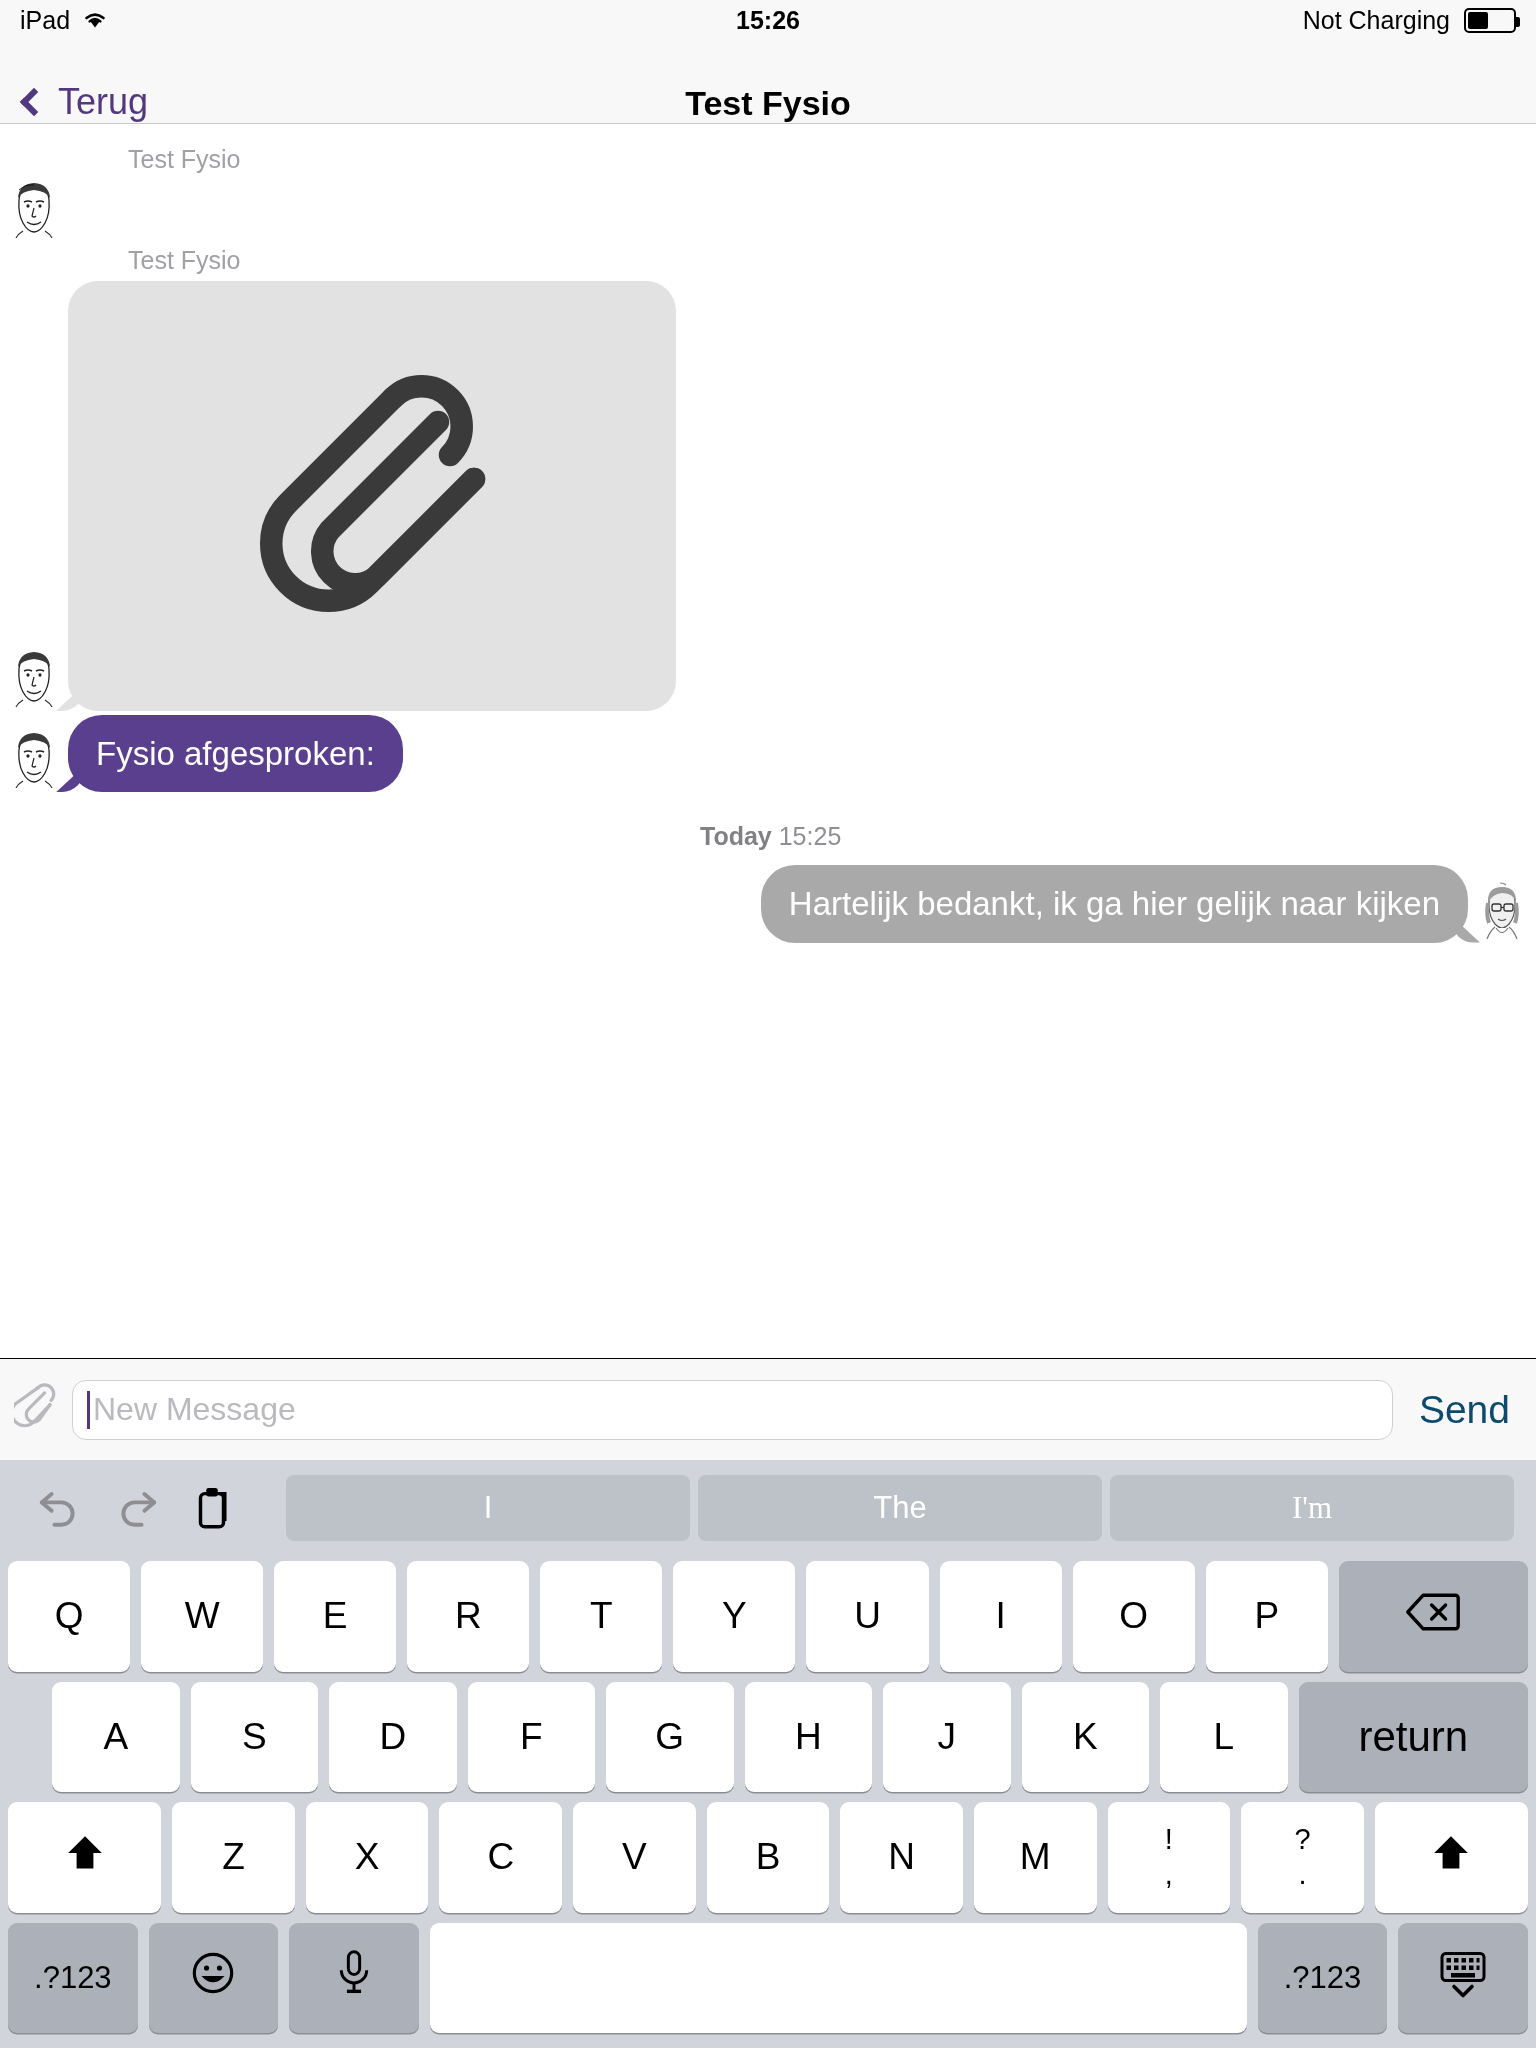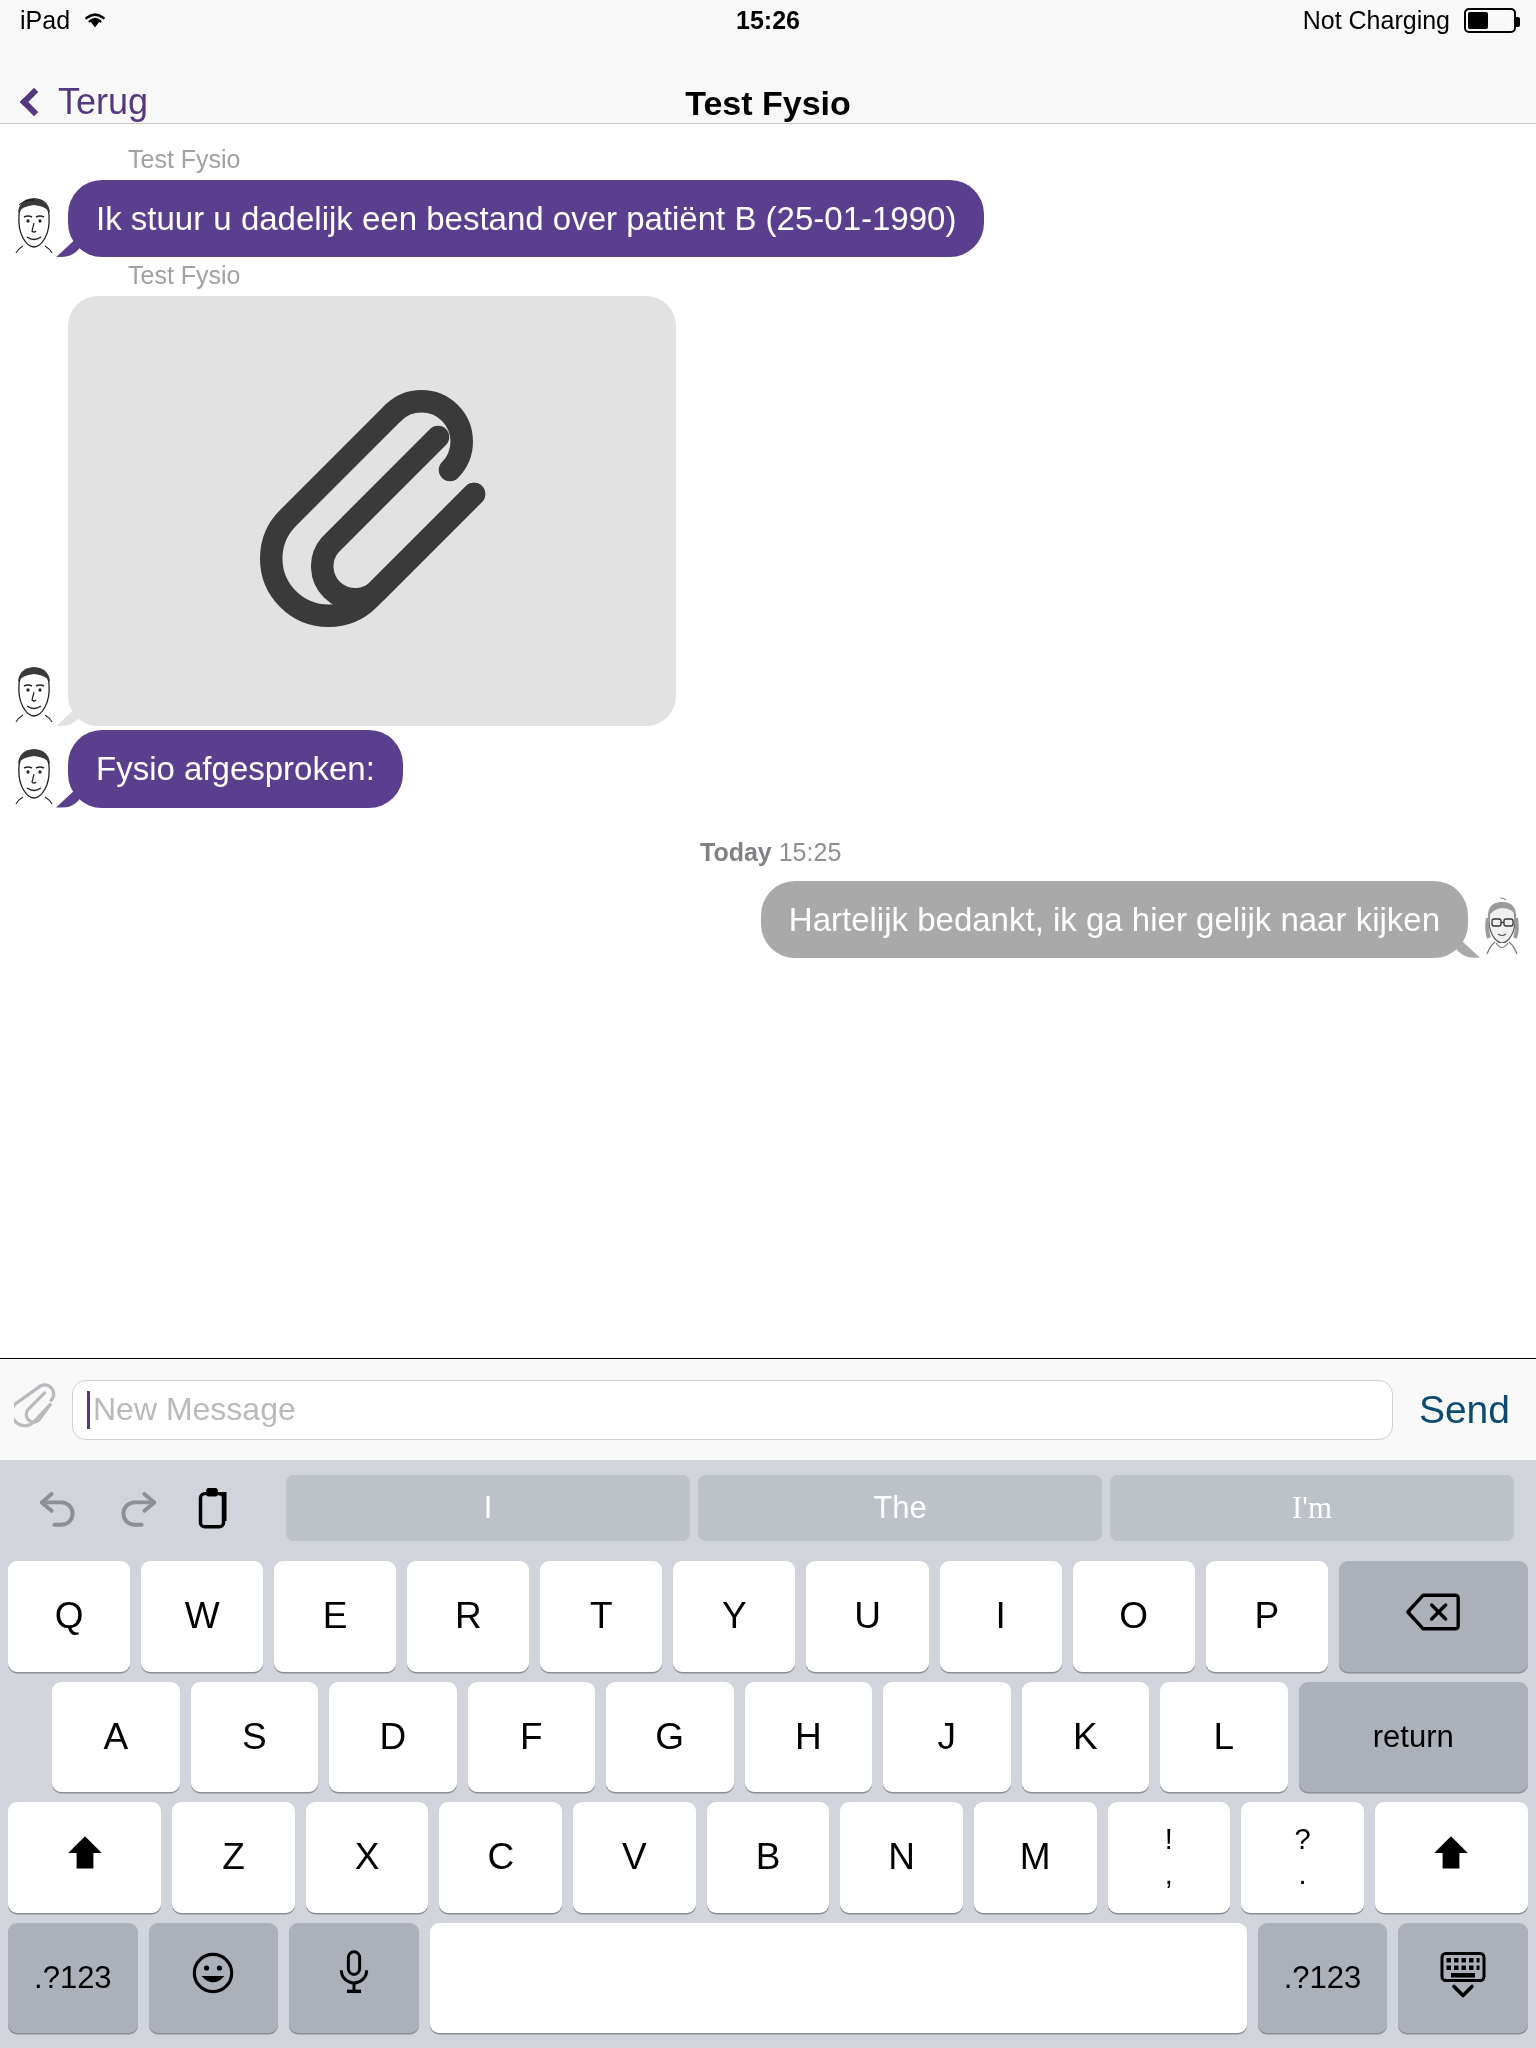"Ik stuur u dadelijk een" div.bubble { html: <div>Ik stuur u dadelijk een bestand over patiënt B (25-01-1990)</div> -> none }
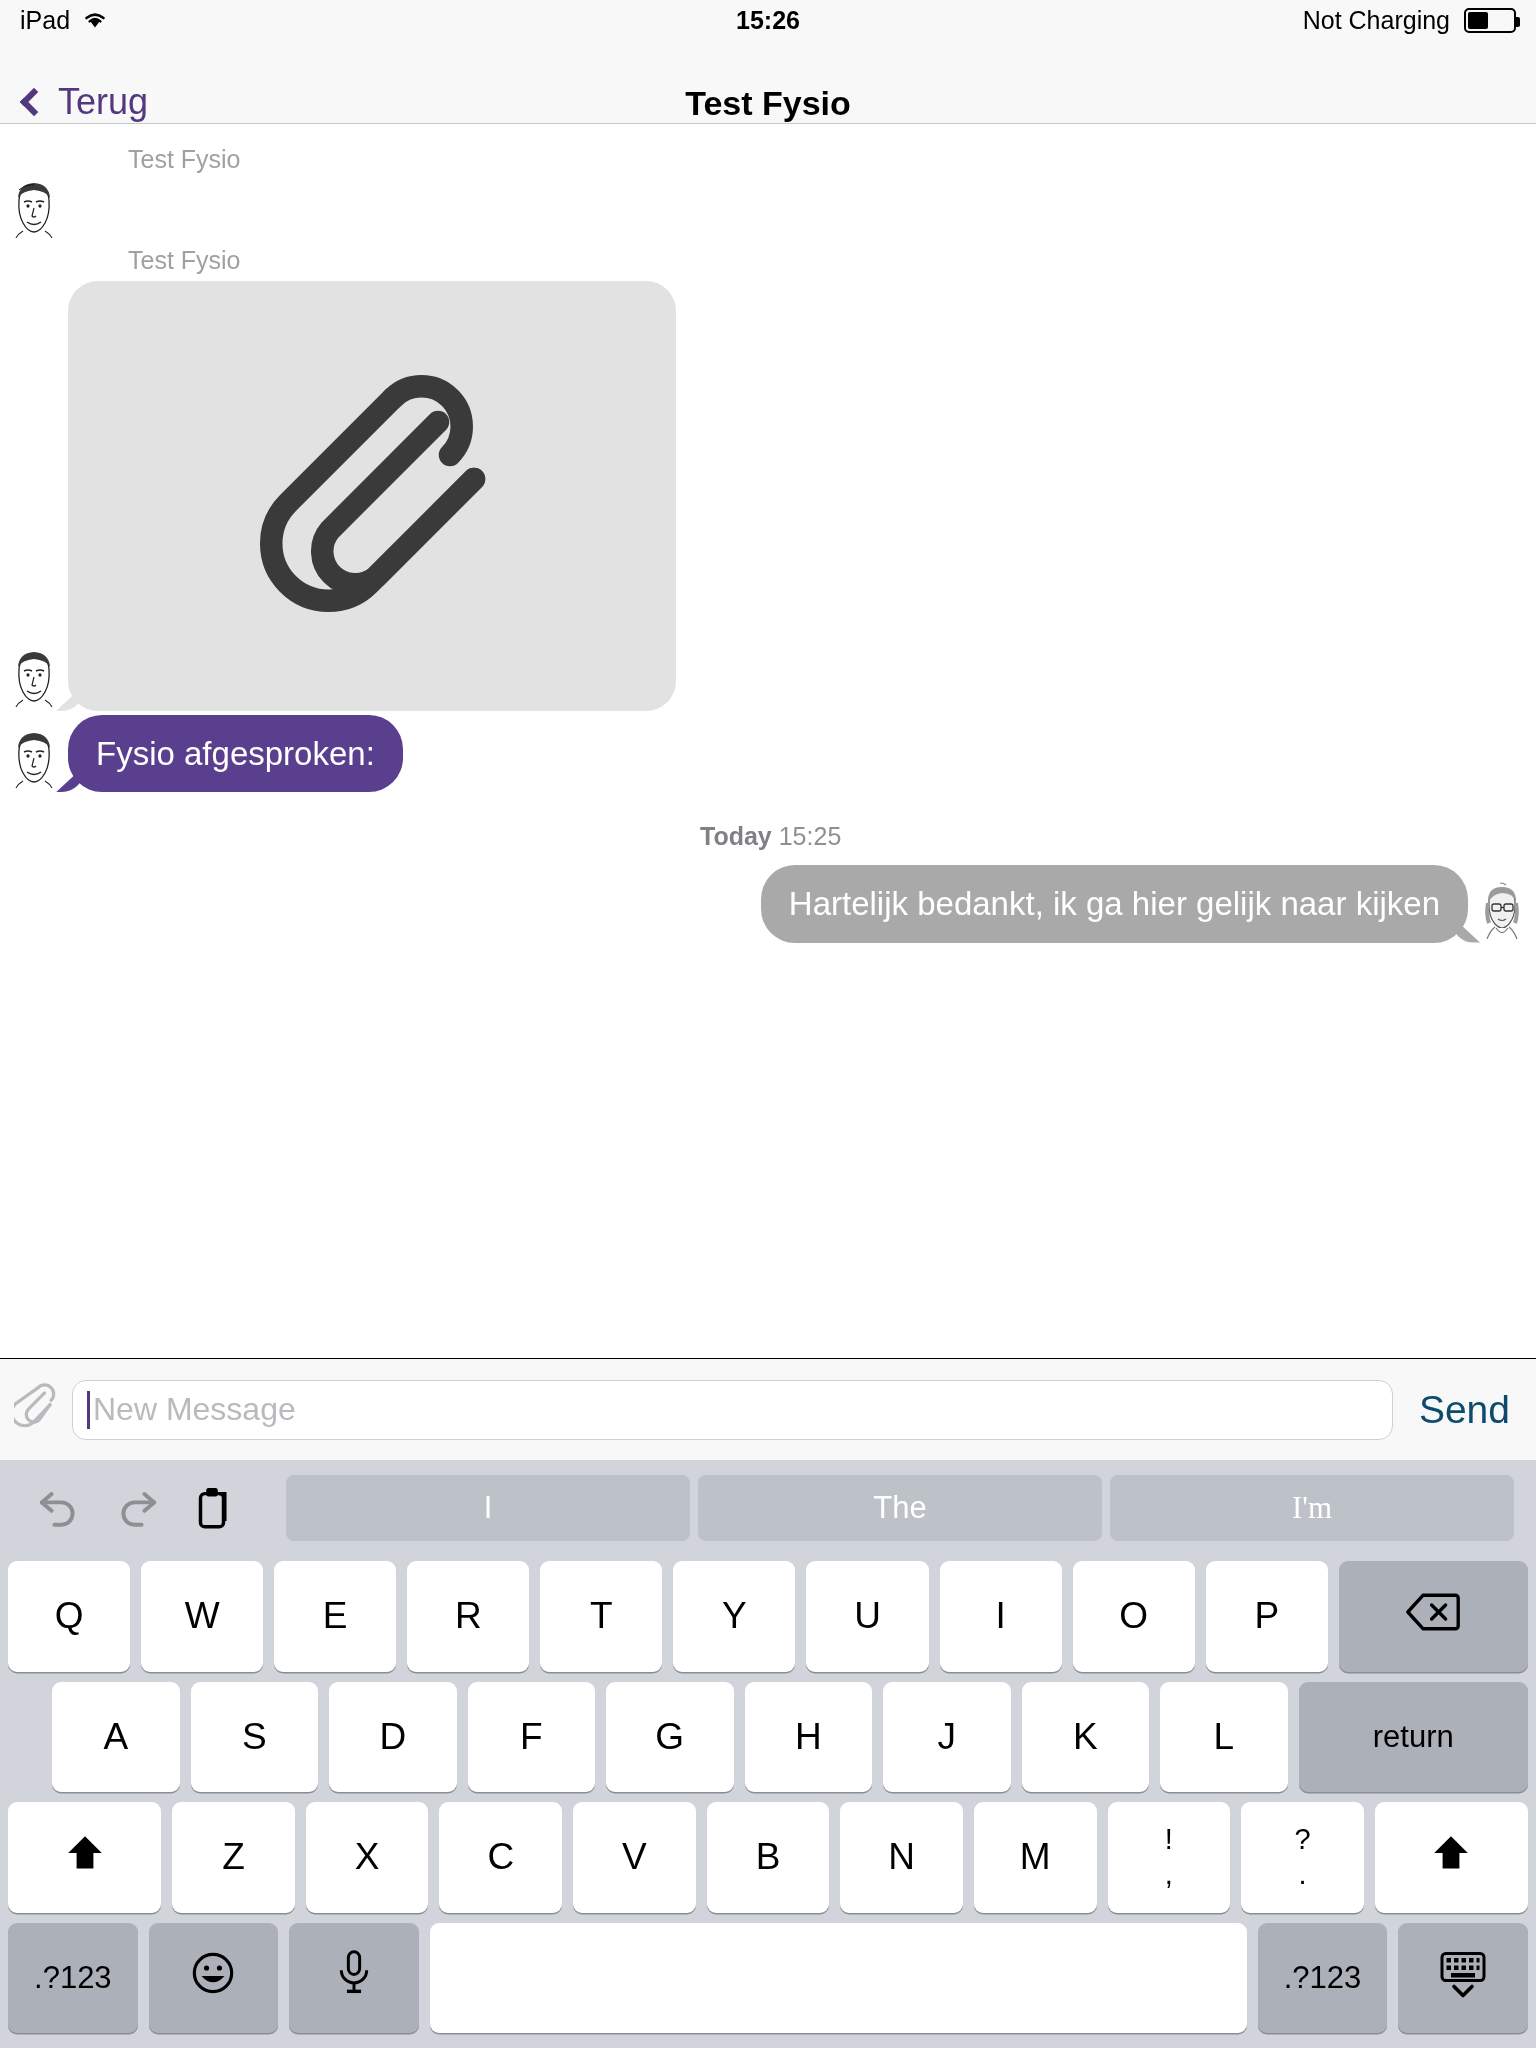"return" .key.return { font-size: 31px -> 42px }
